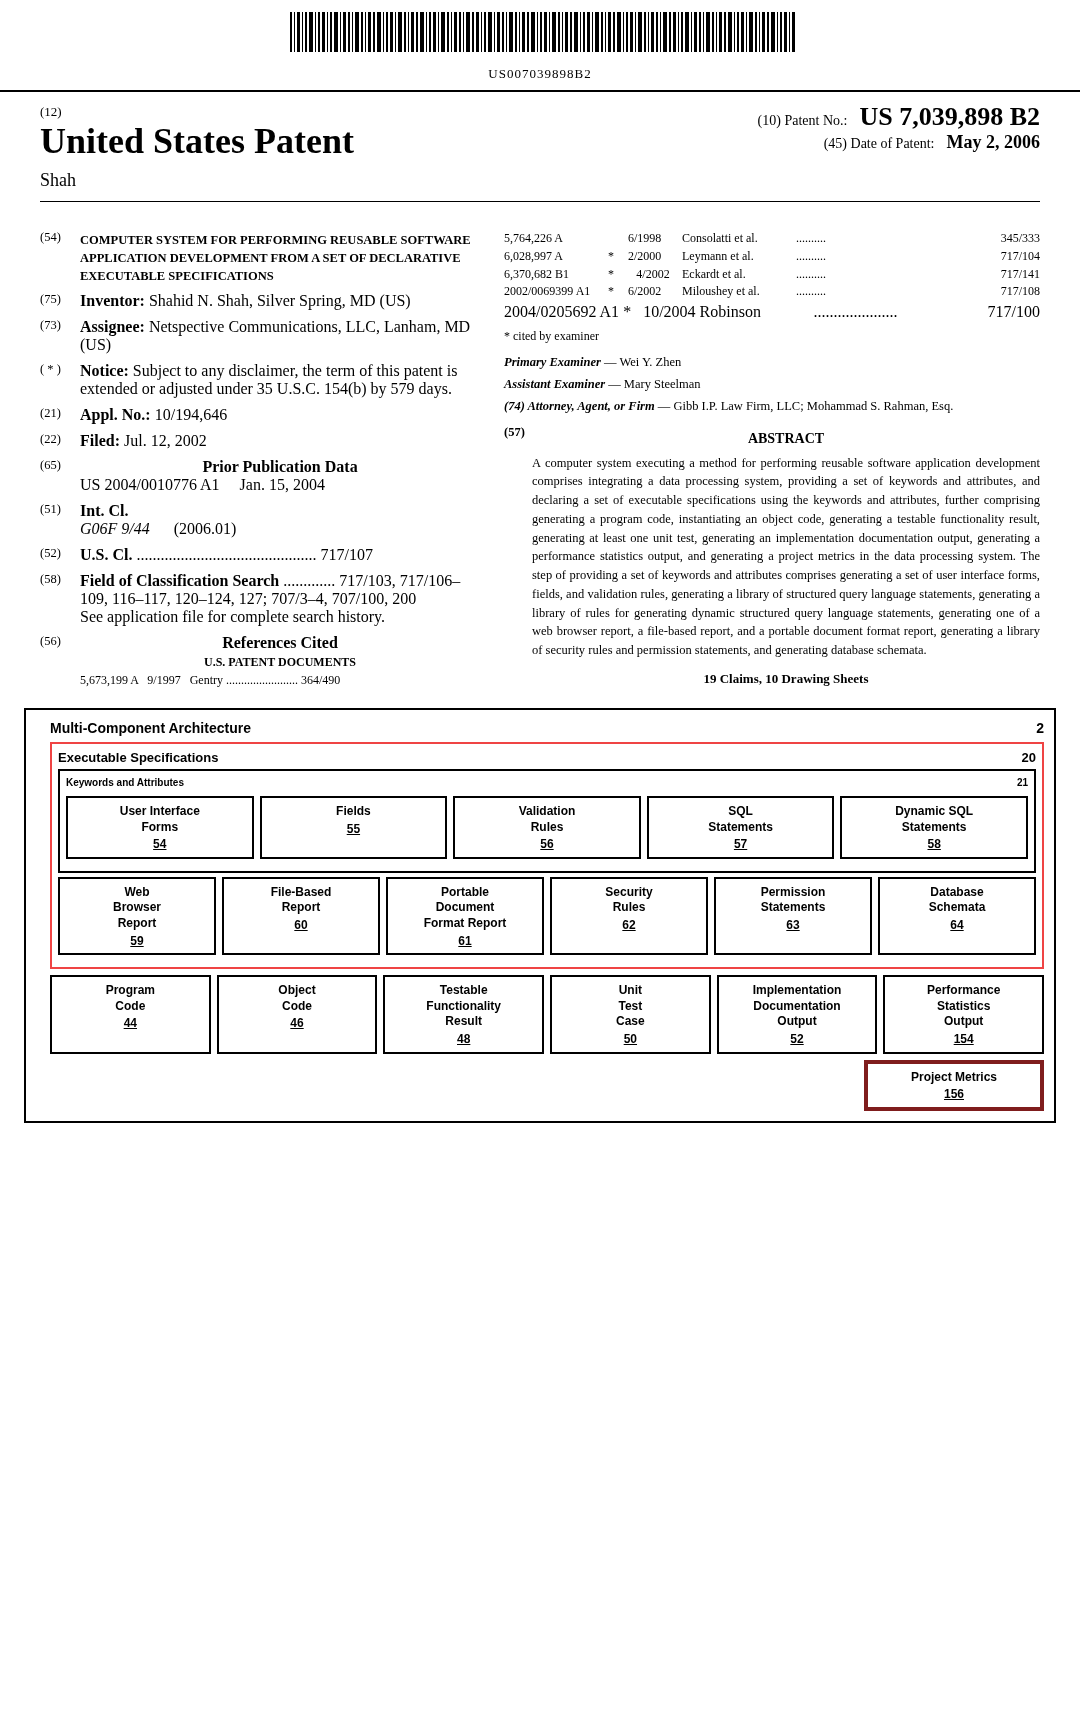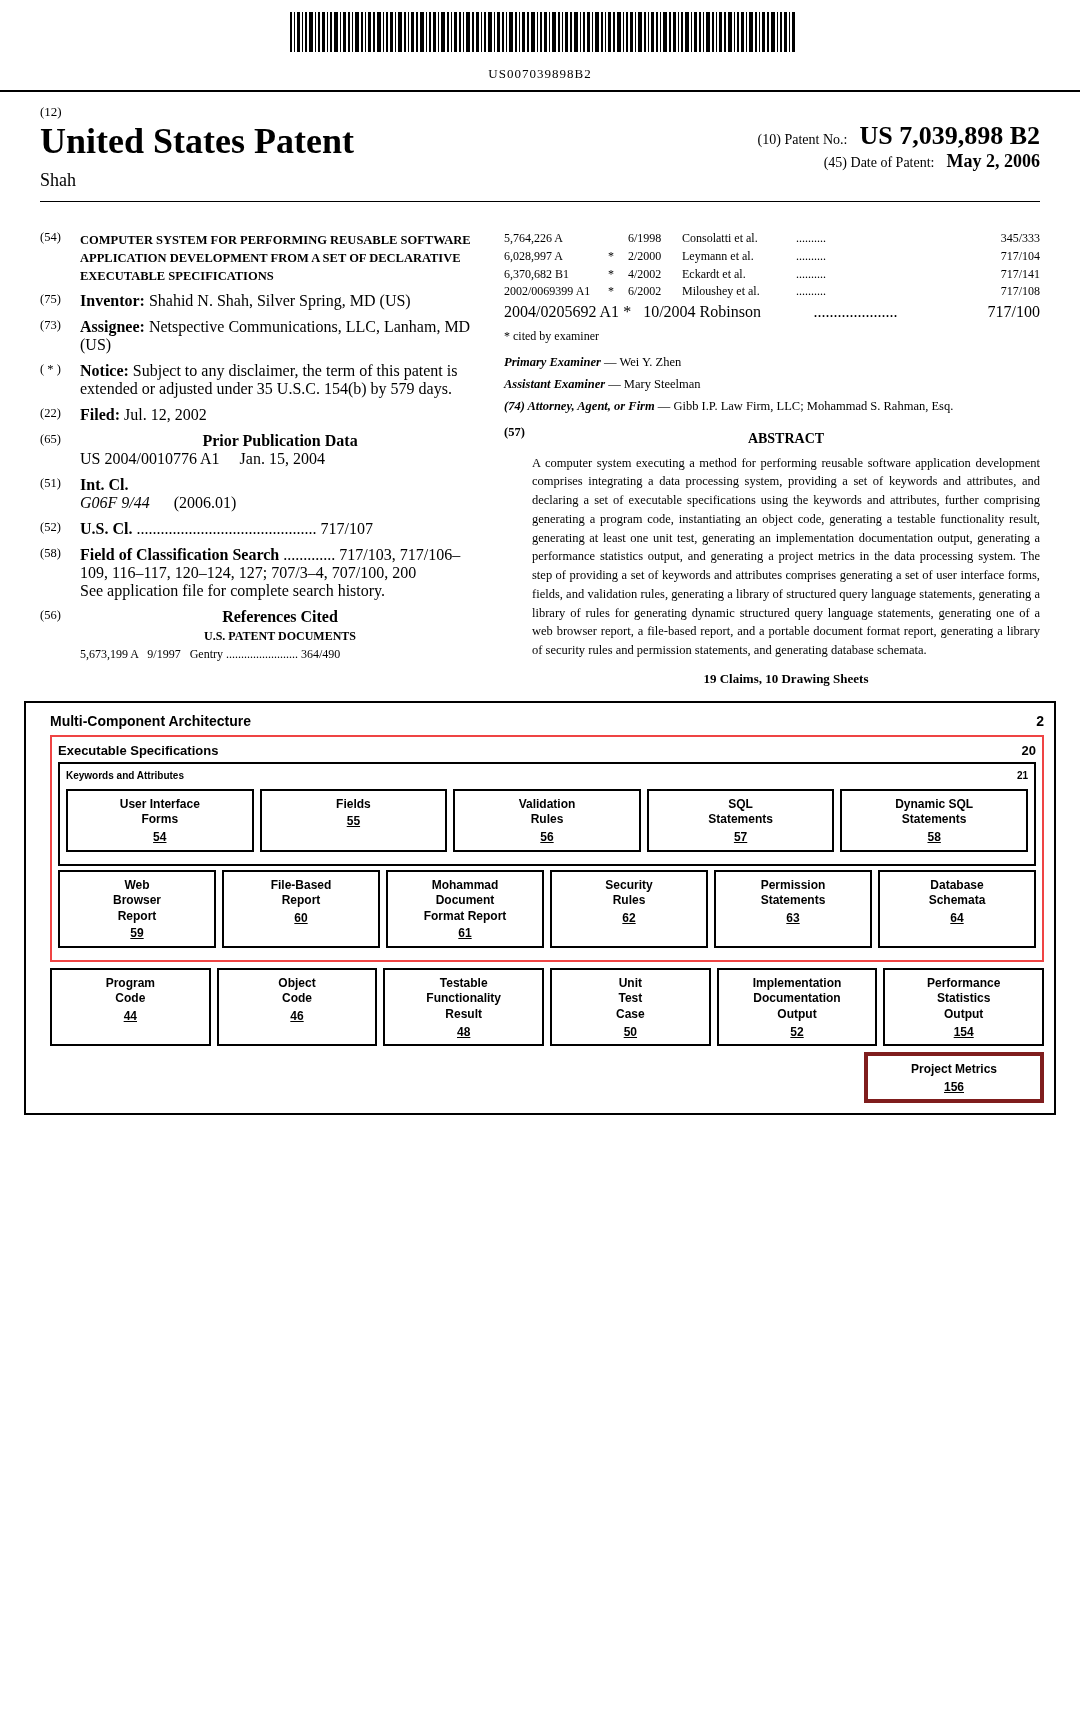"(12)" .header { align-items: center -> none }
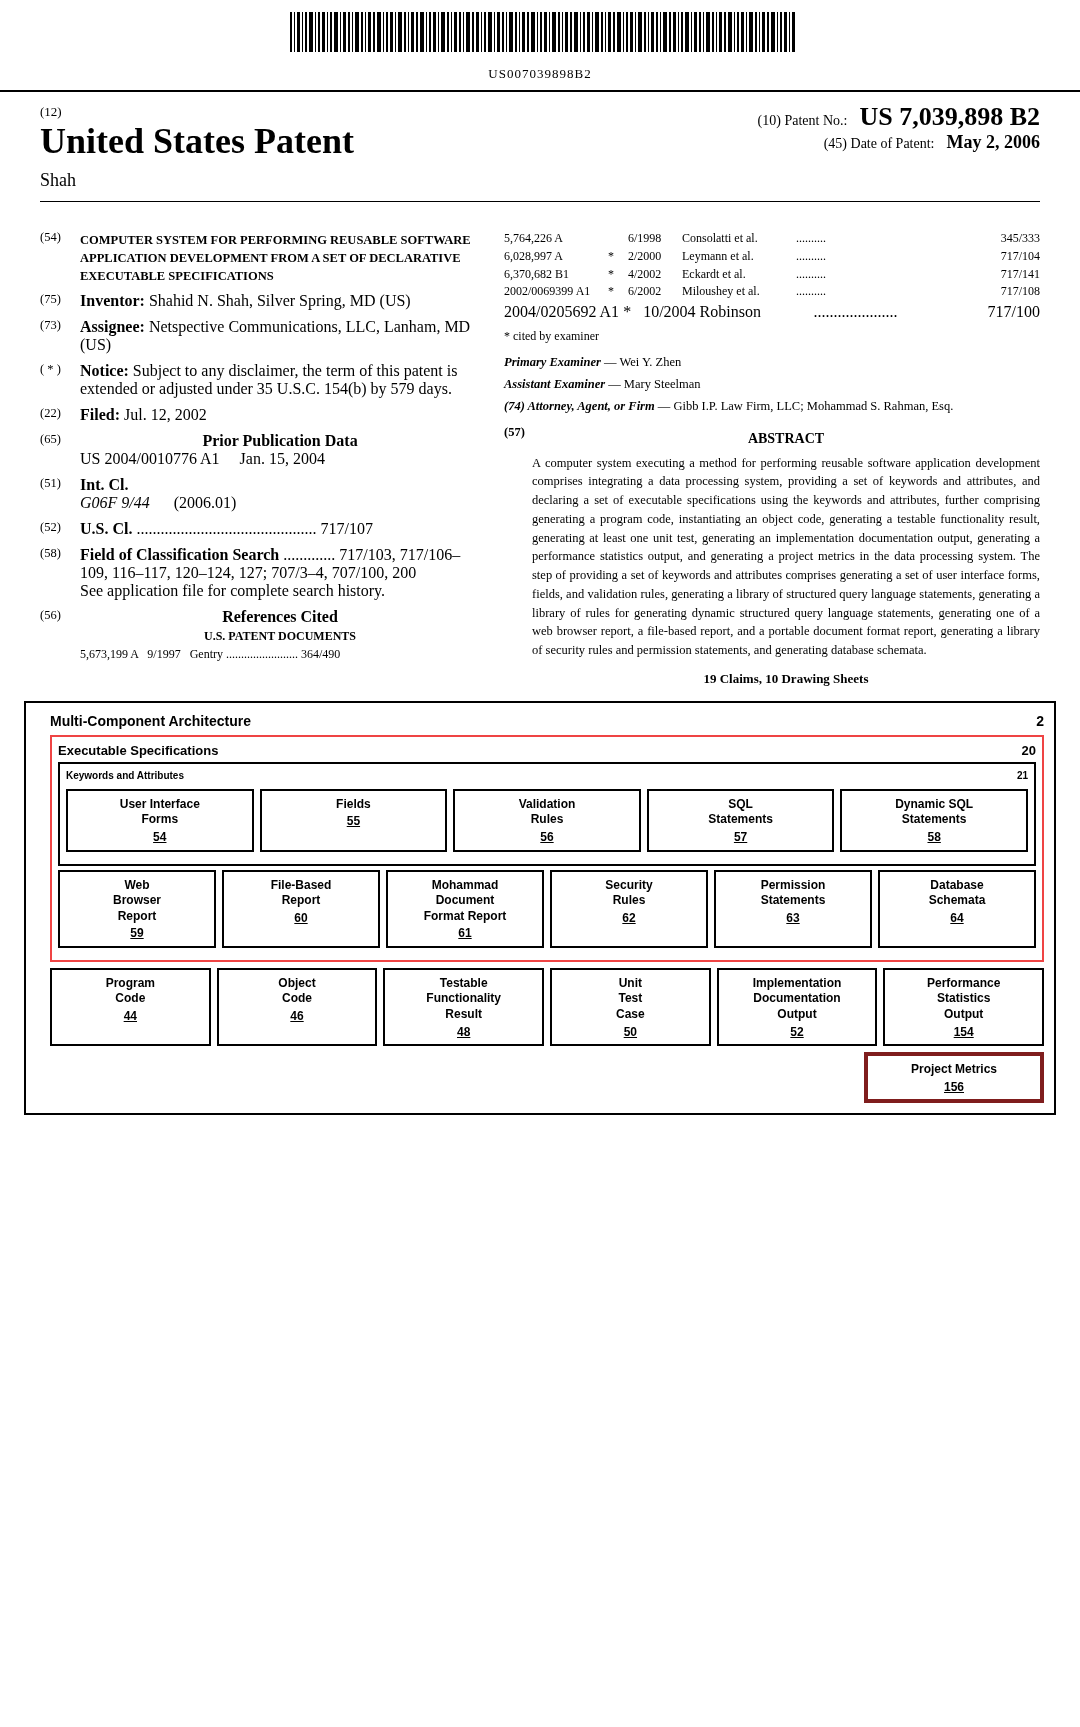"4/2002" span { text-align: none -> center }
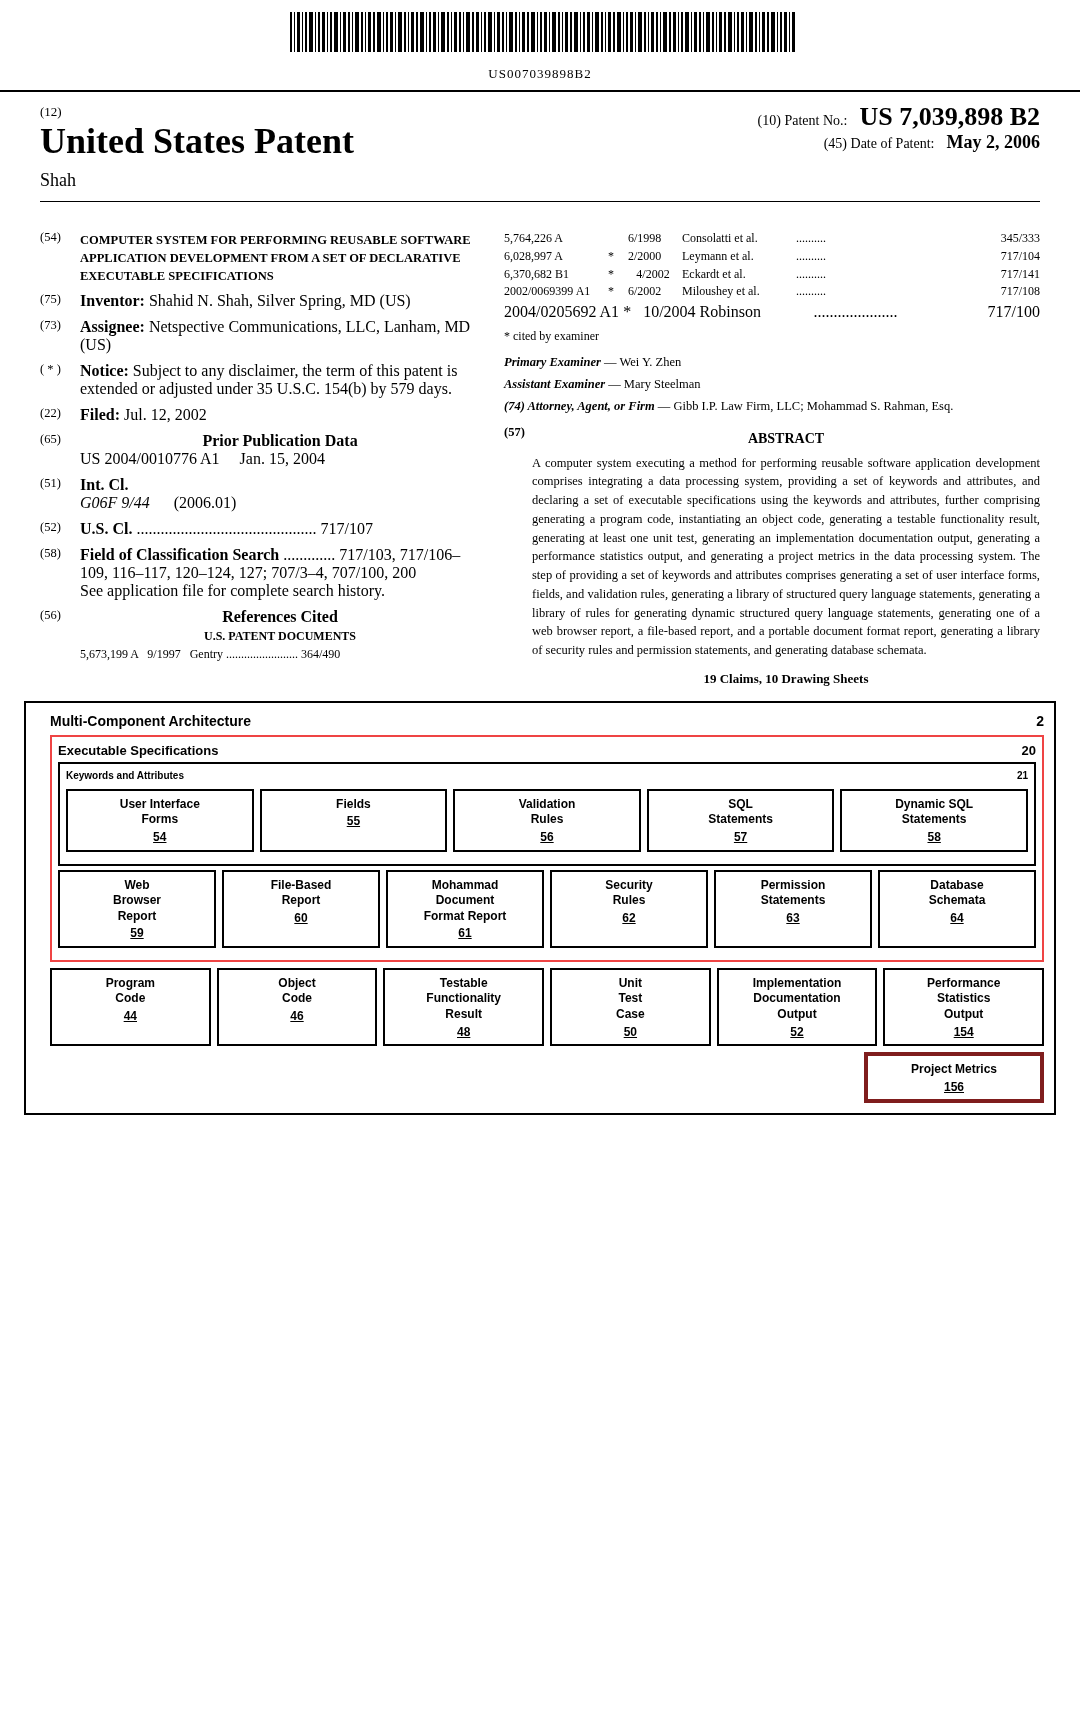"(21)" div.section-row { html: none -> <div> <div>(21)</div> <div> <span>Appl. No.:</span> <span>10/194,646</span> </div> </div> }
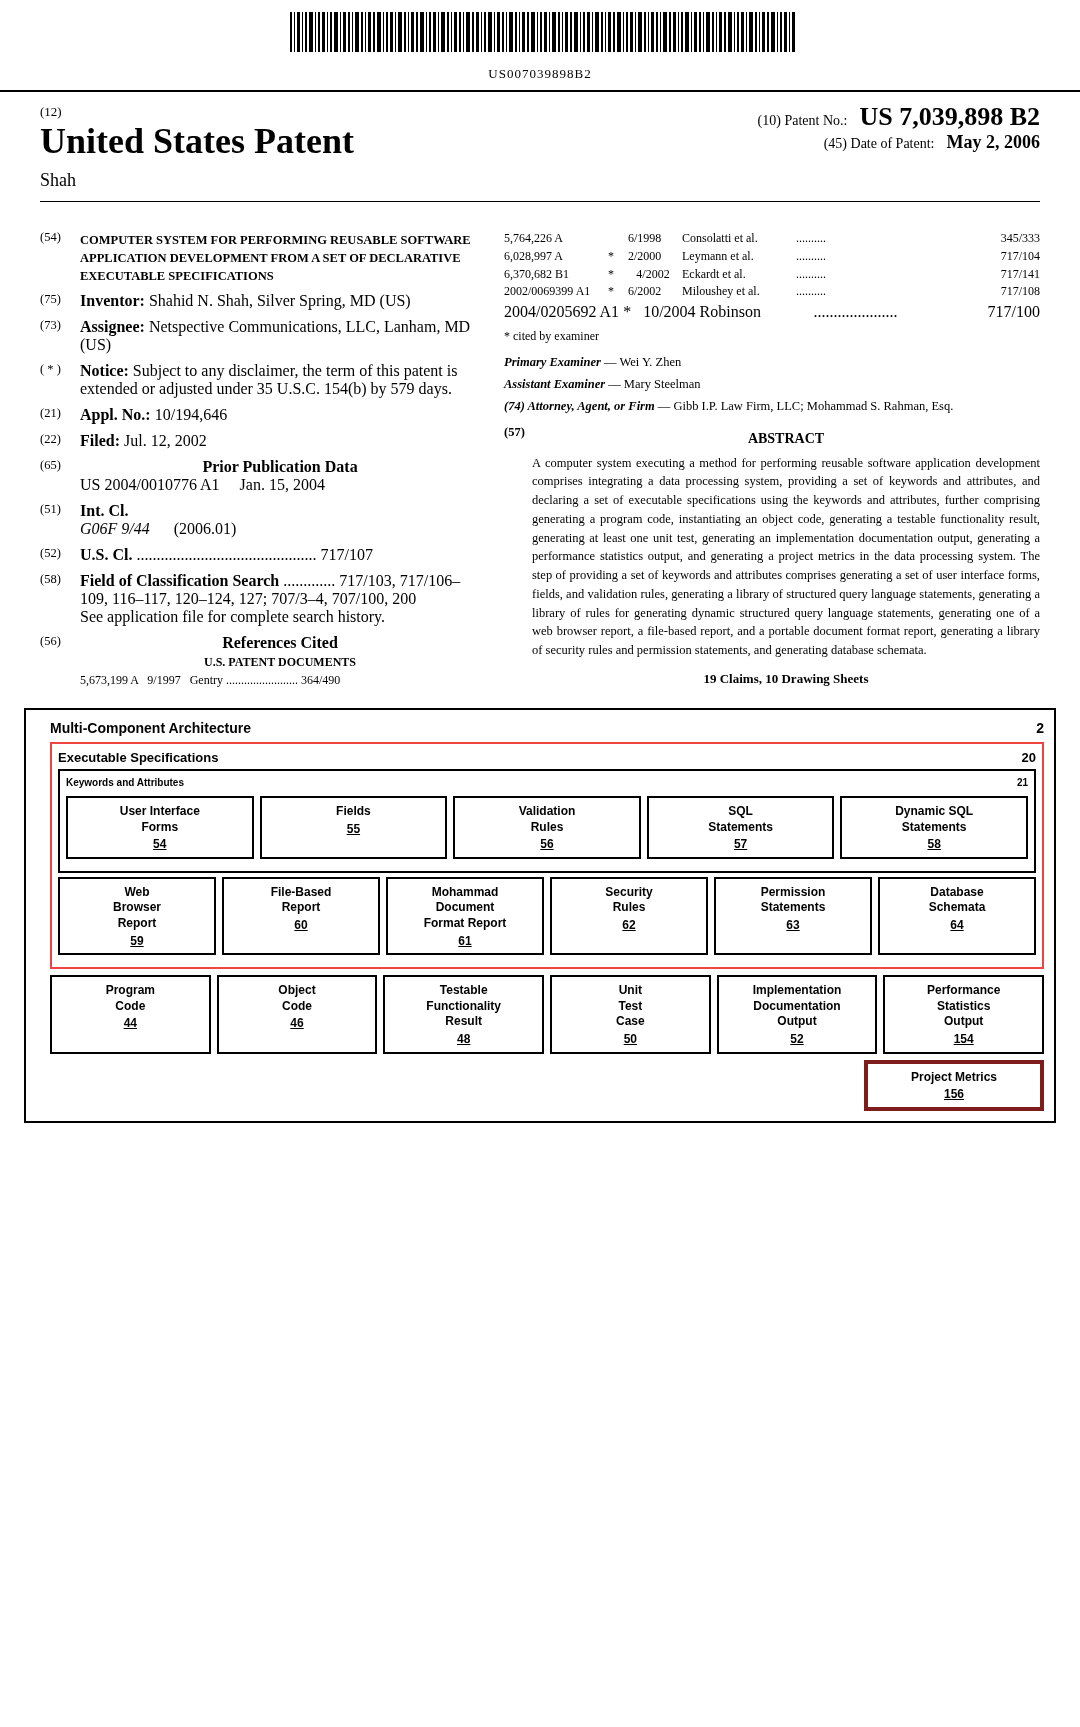"Mohammad" span { text: Mohammad -> Portable }
